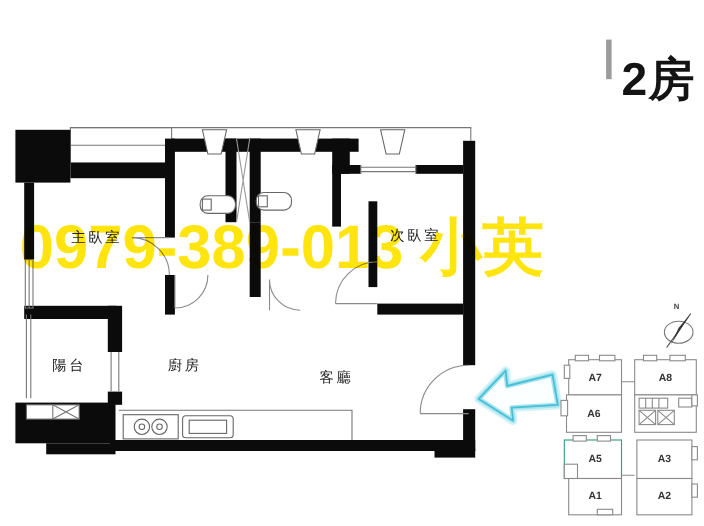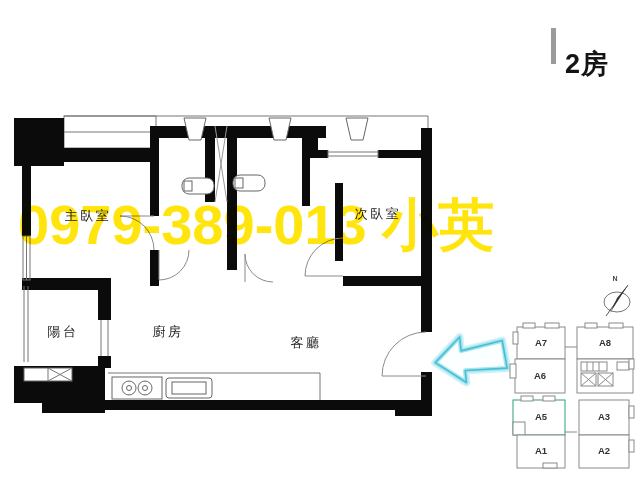"2房" #hdr .ttl { font-size: 27px -> 42px }
